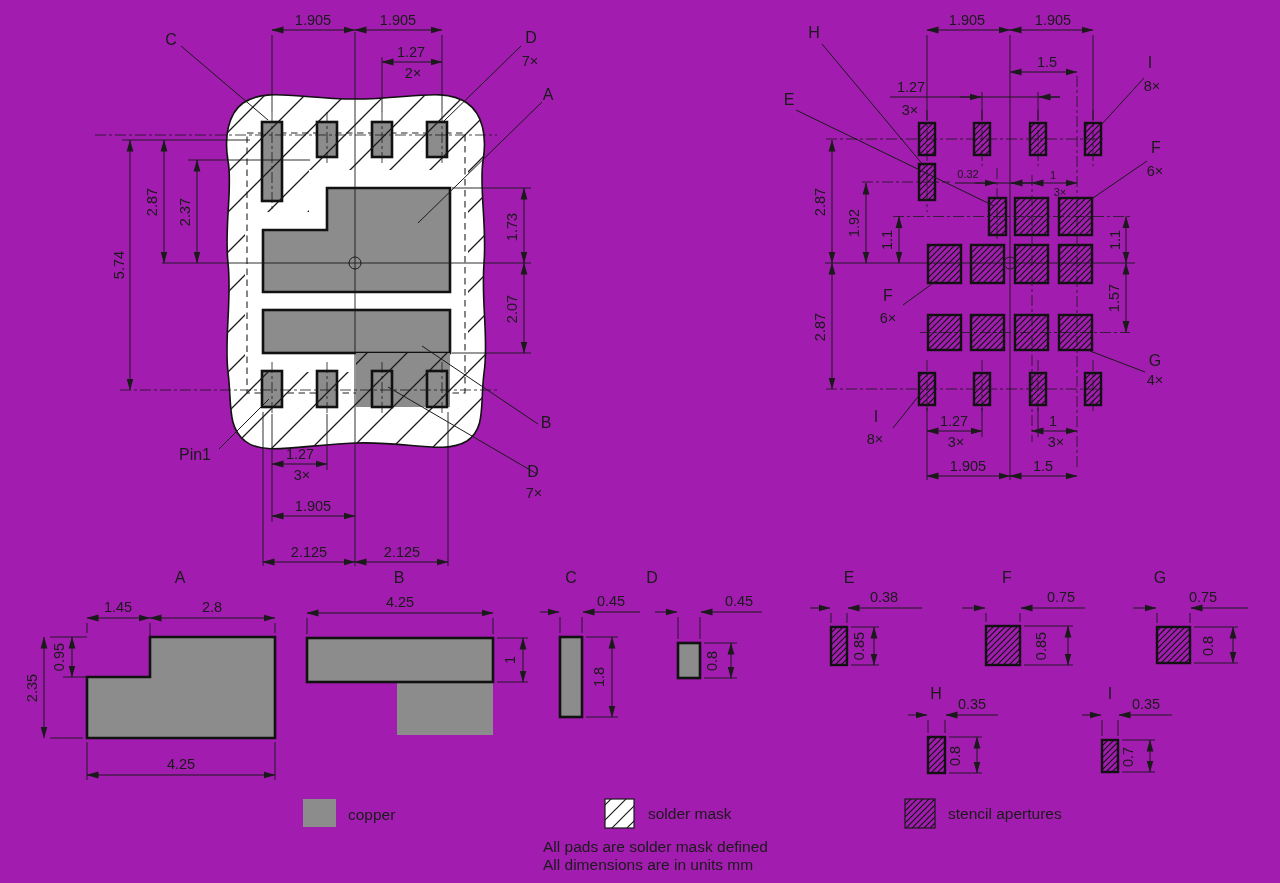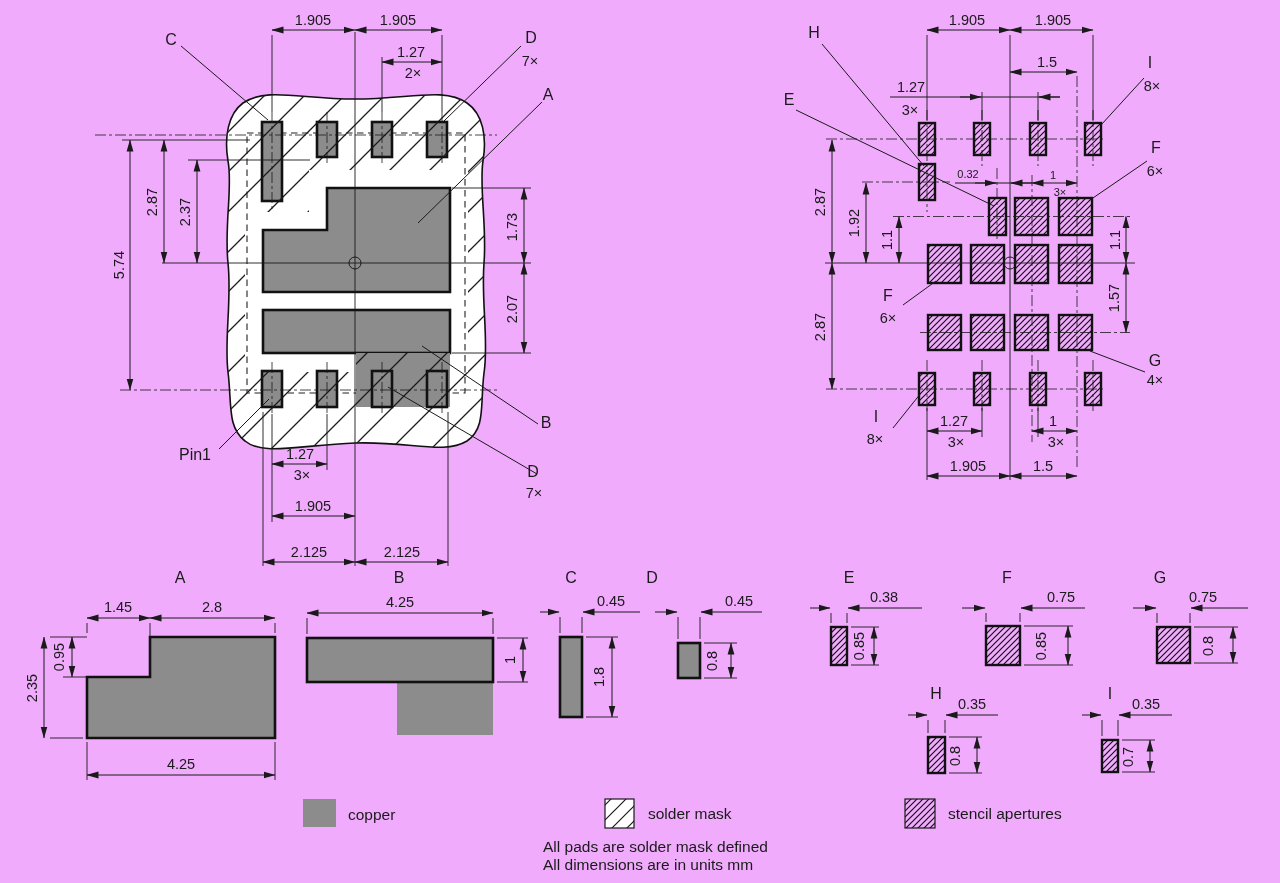"1.905" .stage { background: #f0abfc -> #a21caf }
